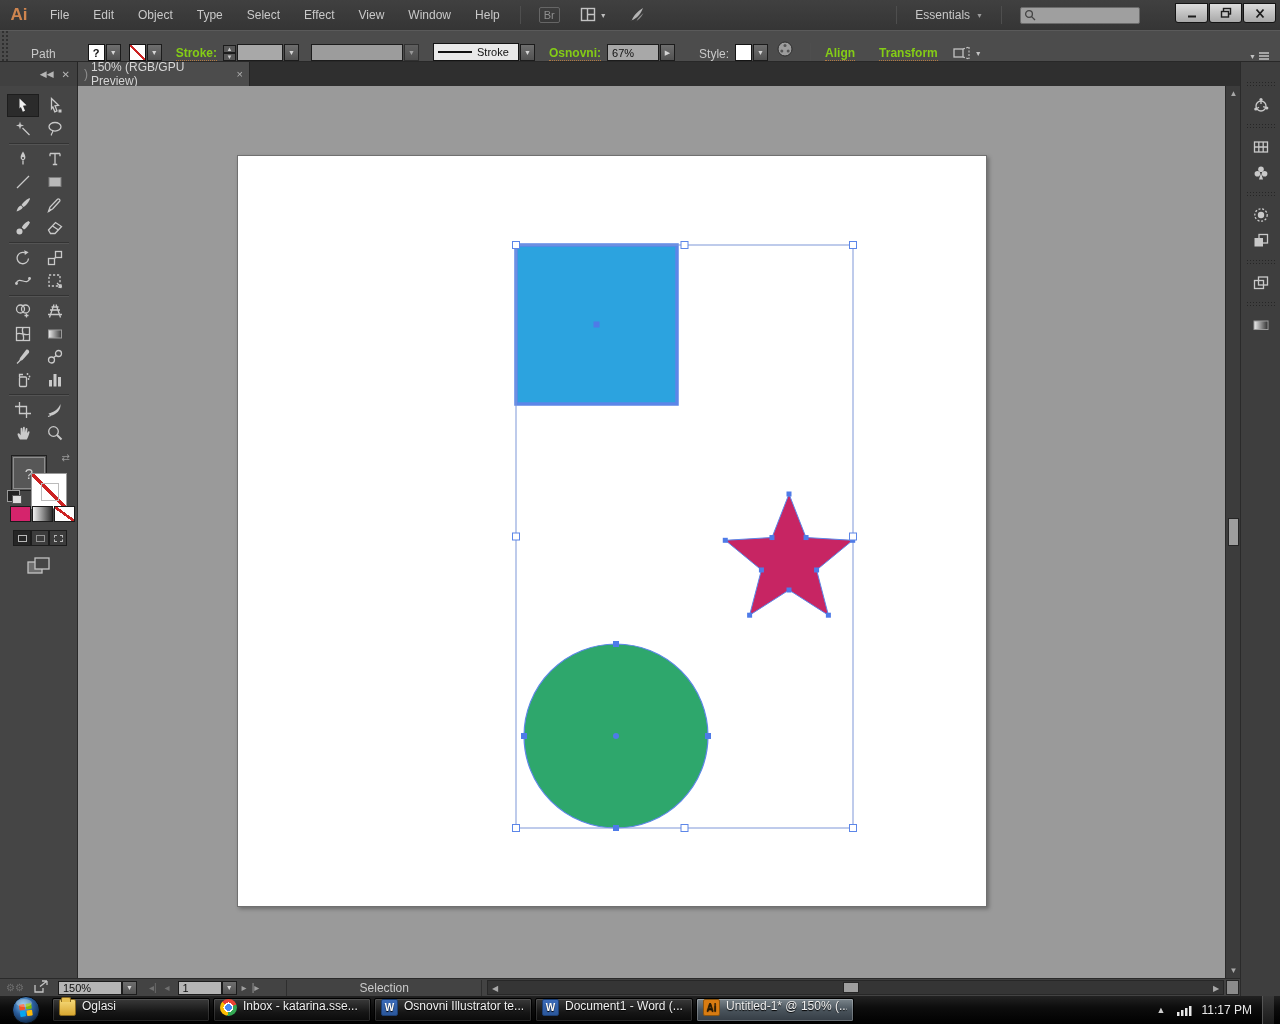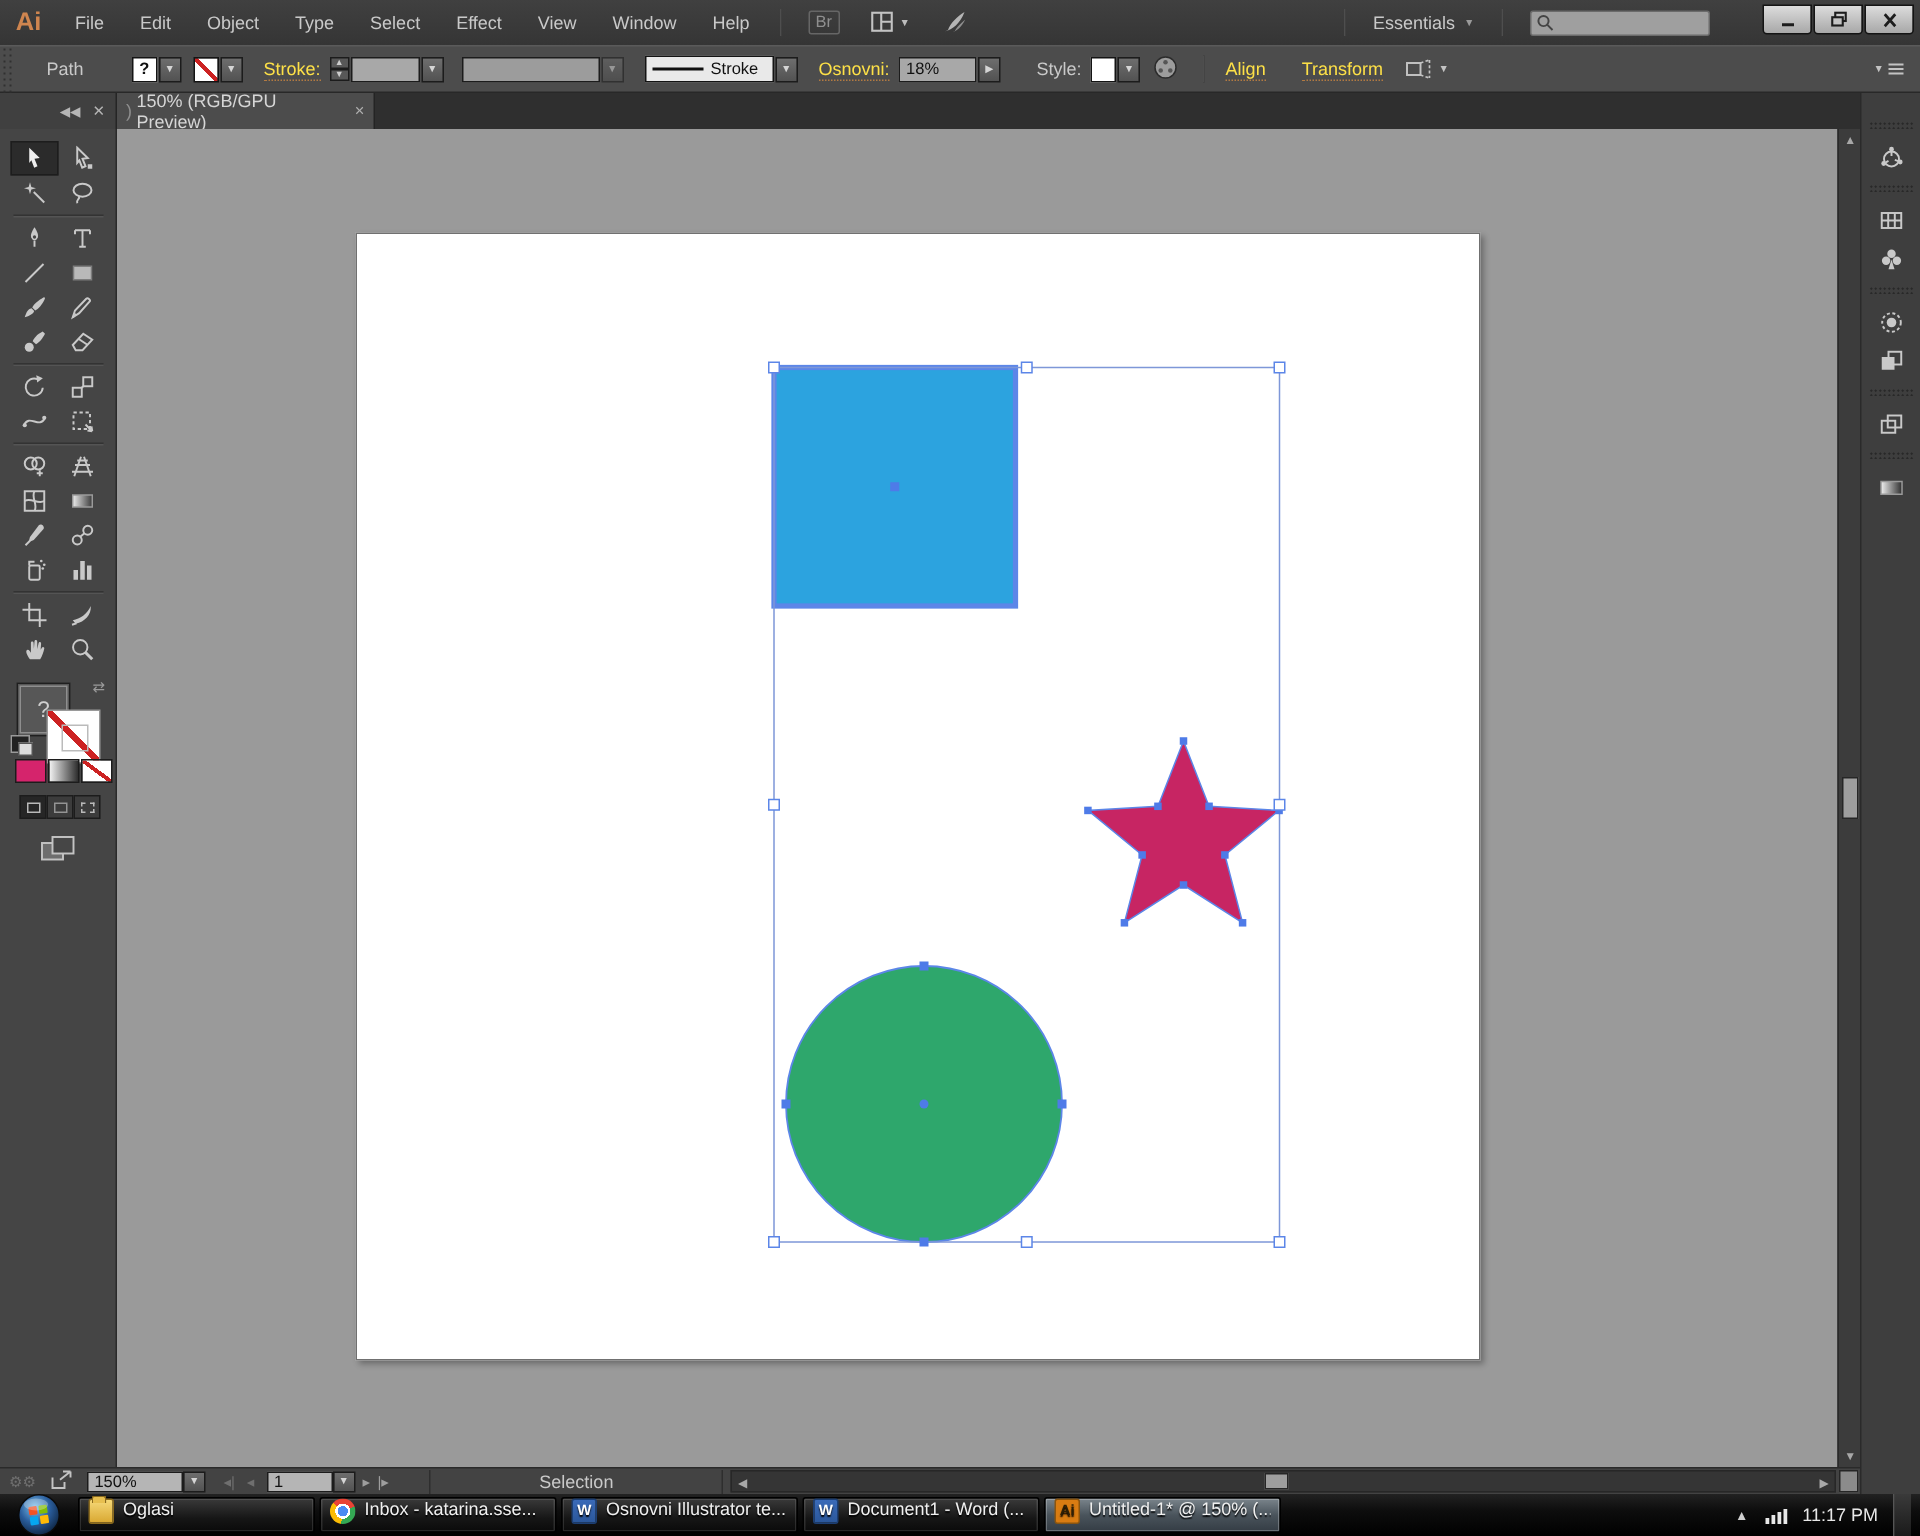"Path" #controlbar { align-items: center -> flex-end }
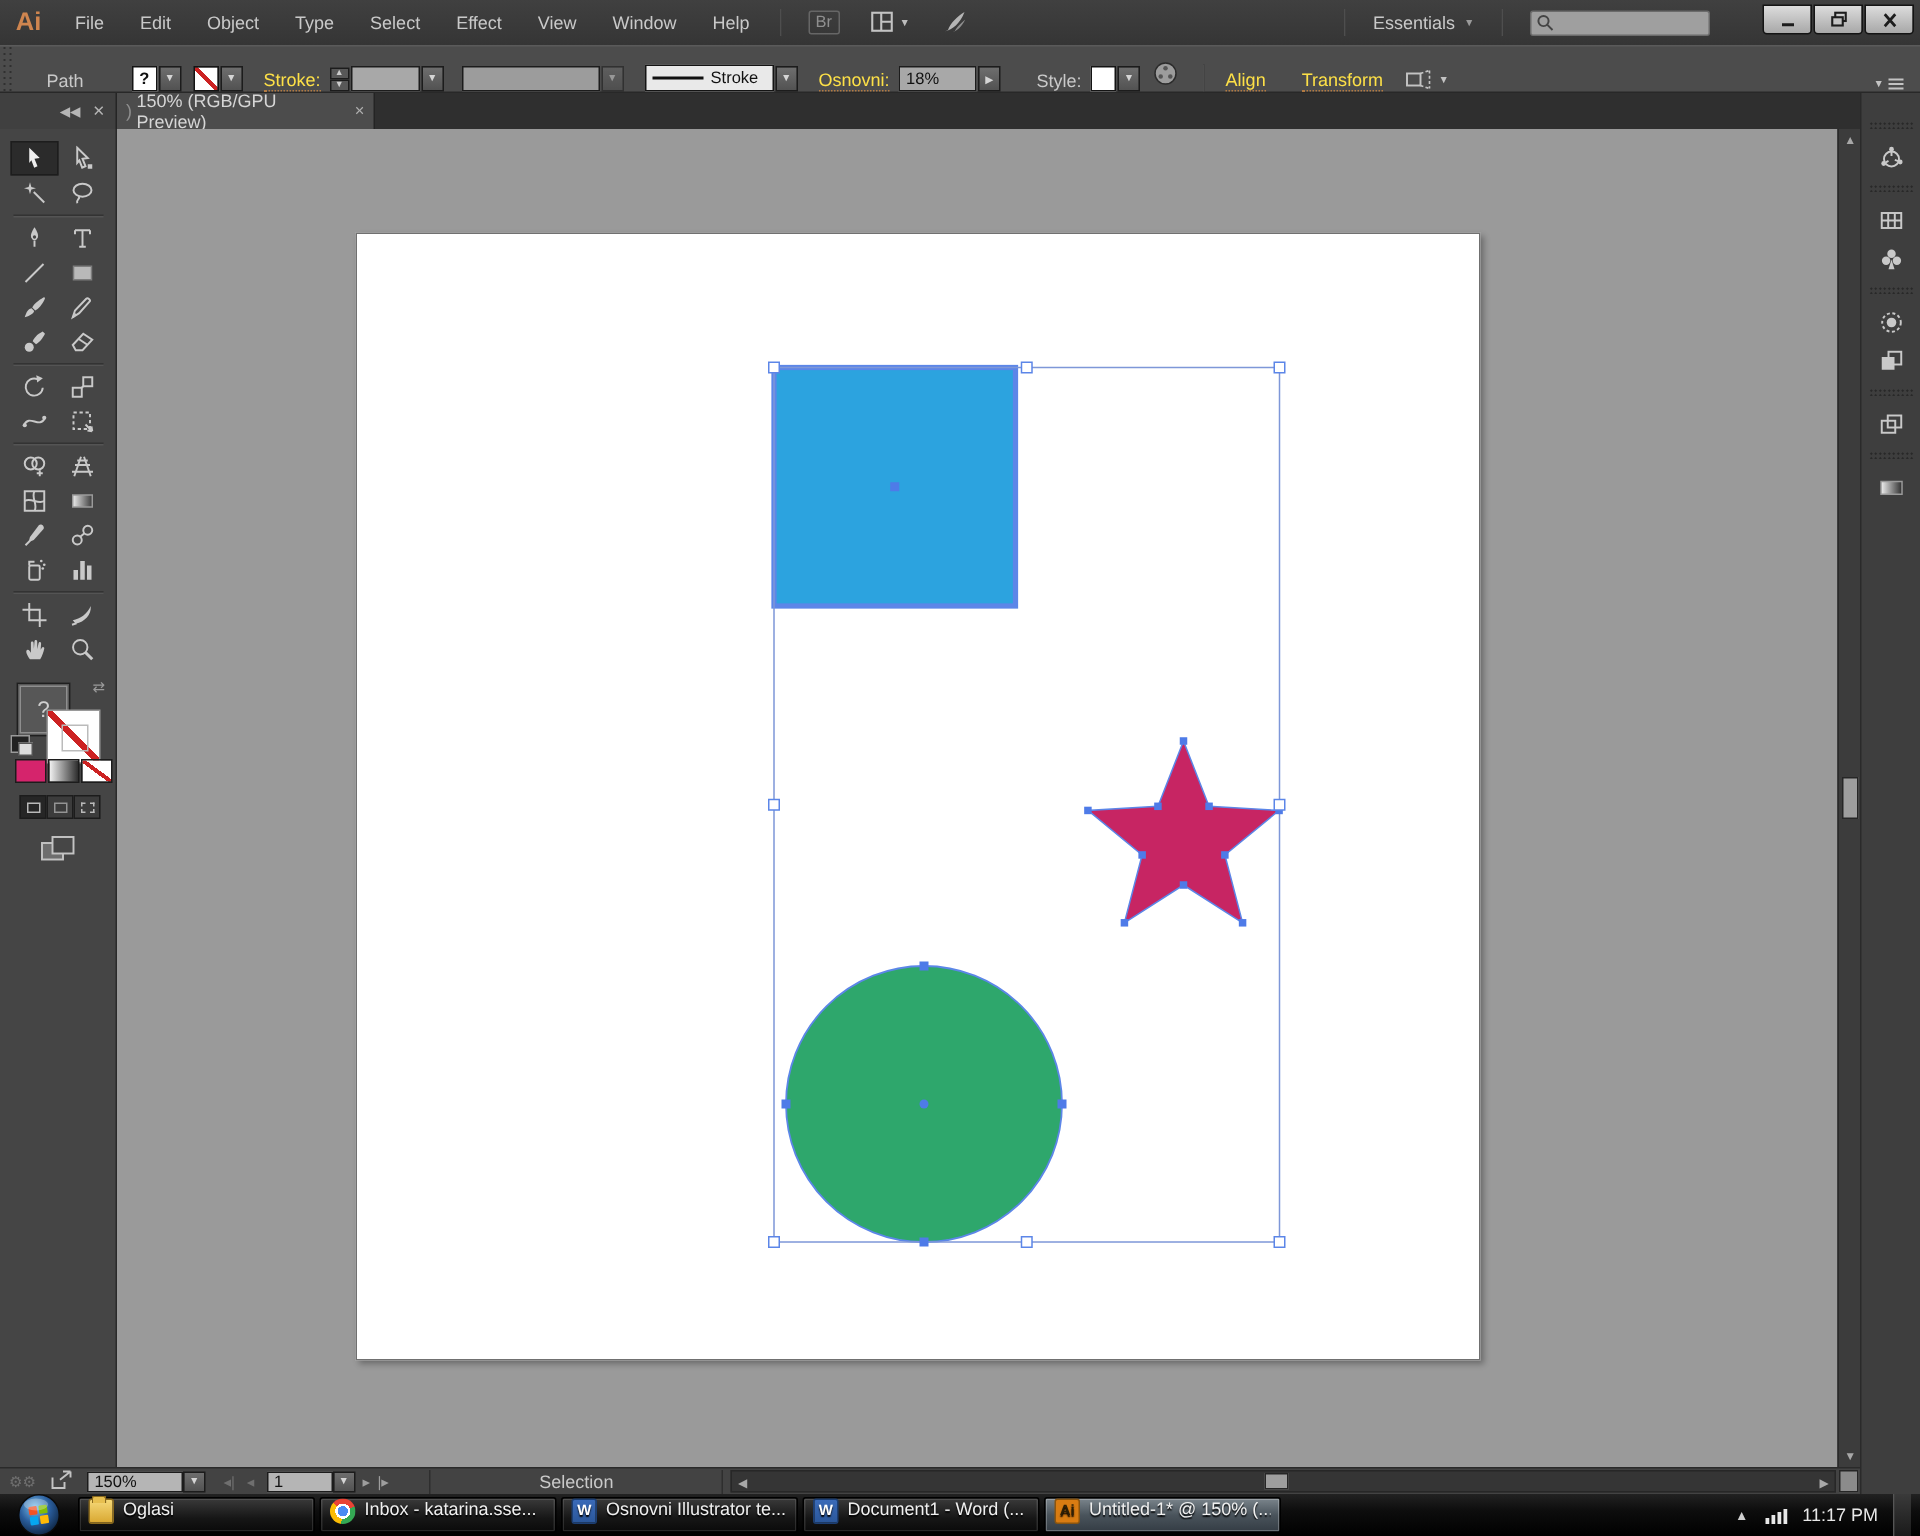"Stroke:" .cb-link { color: #fde047 -> #84cc16; font-weight: none -> bold }
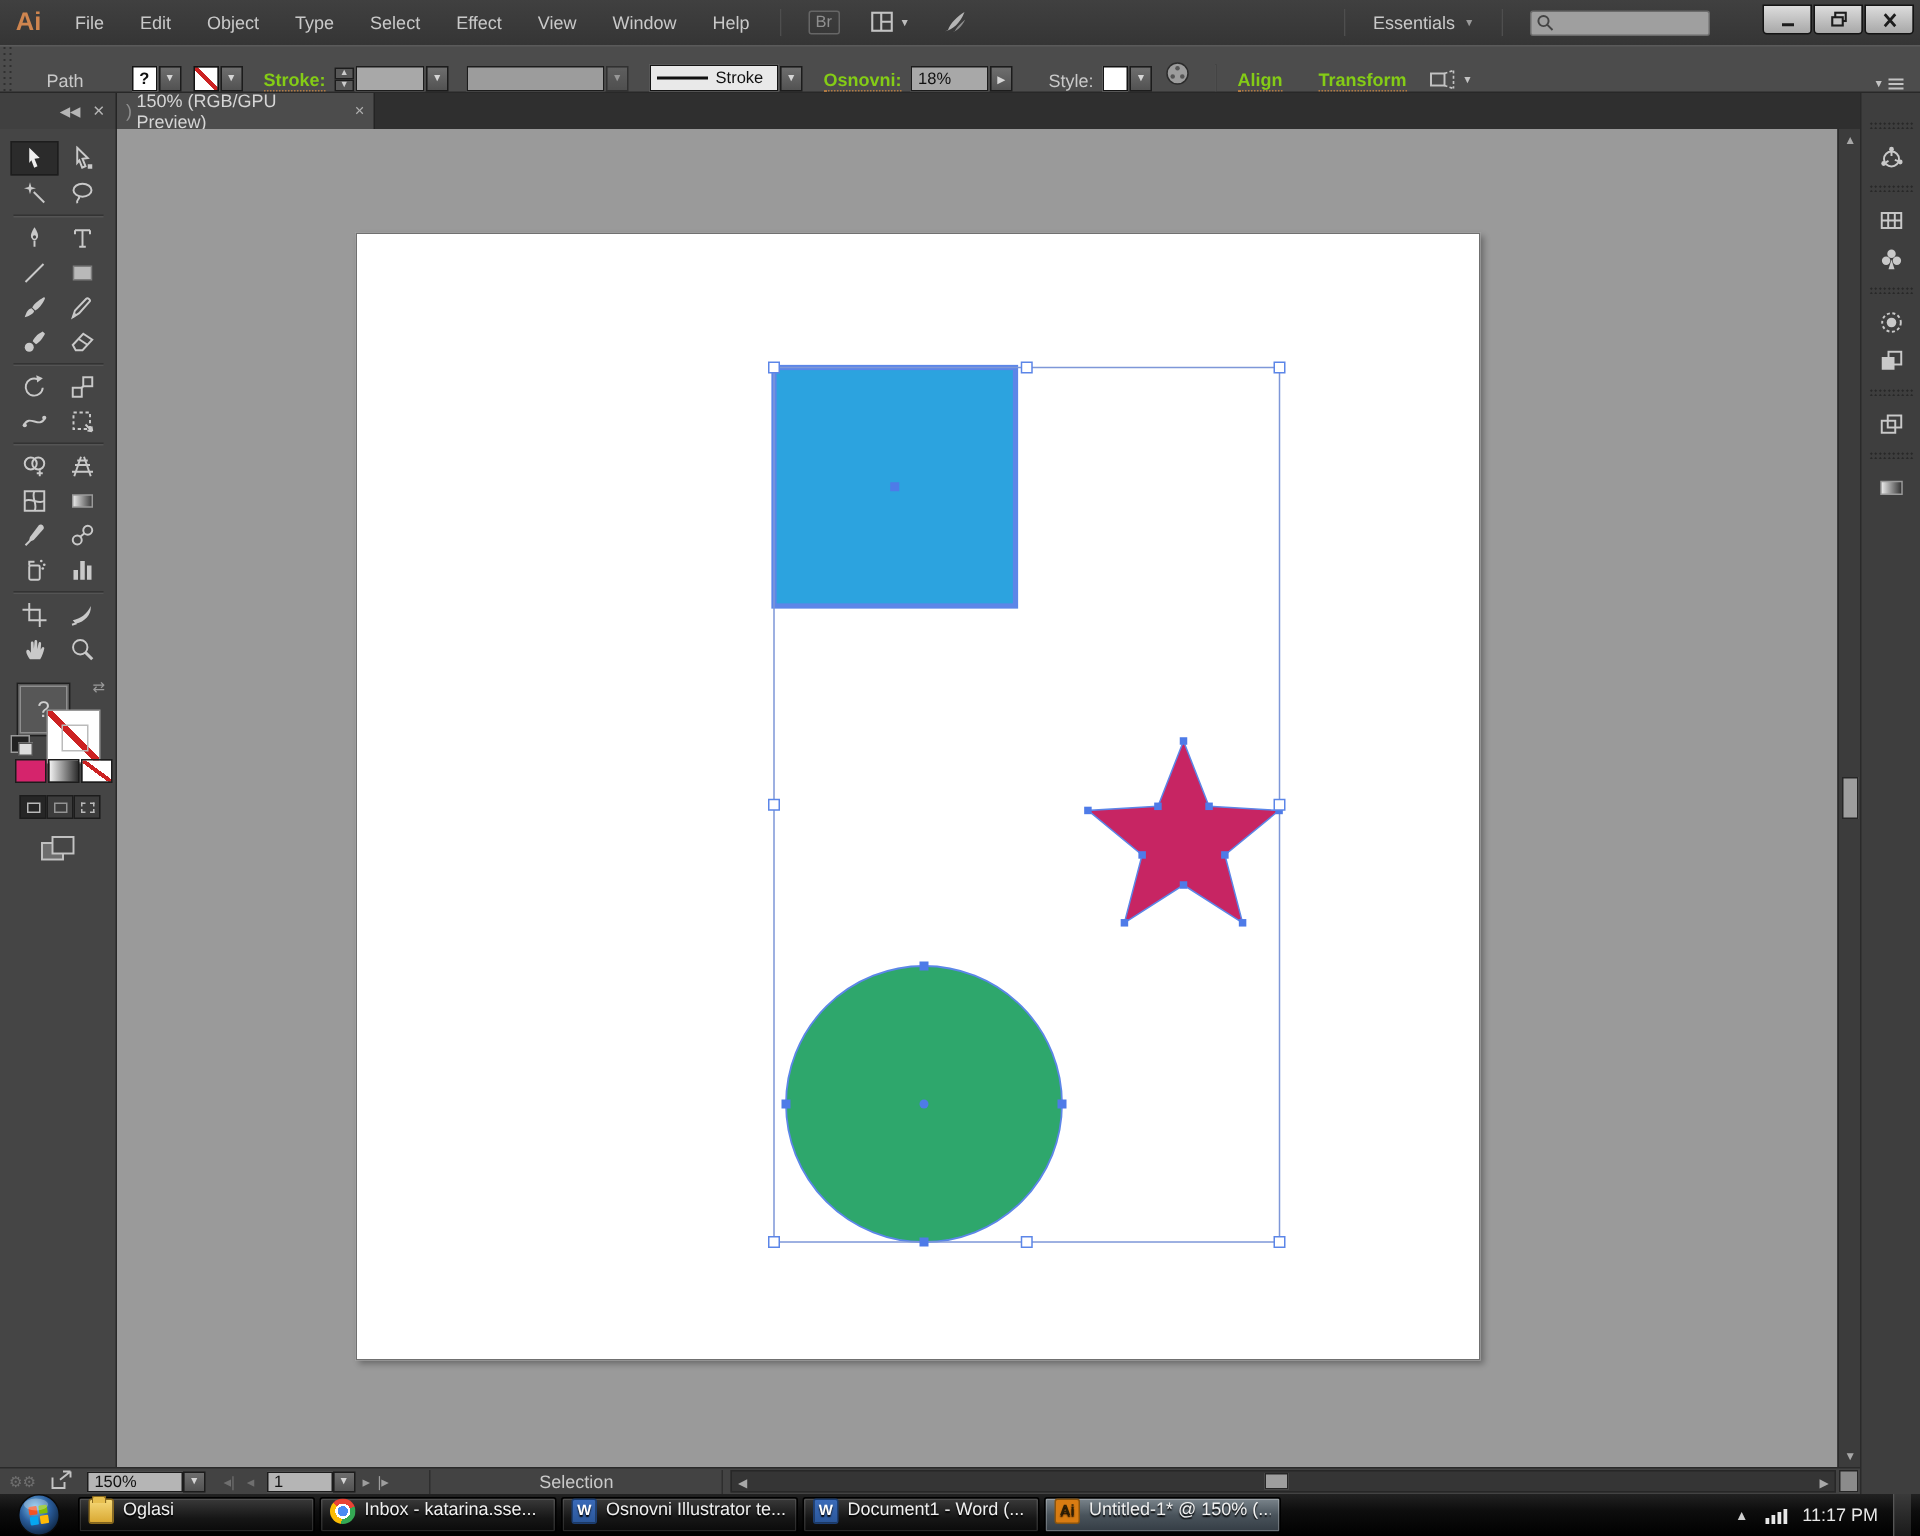"18%" div.field { text: 18% -> 67% }
